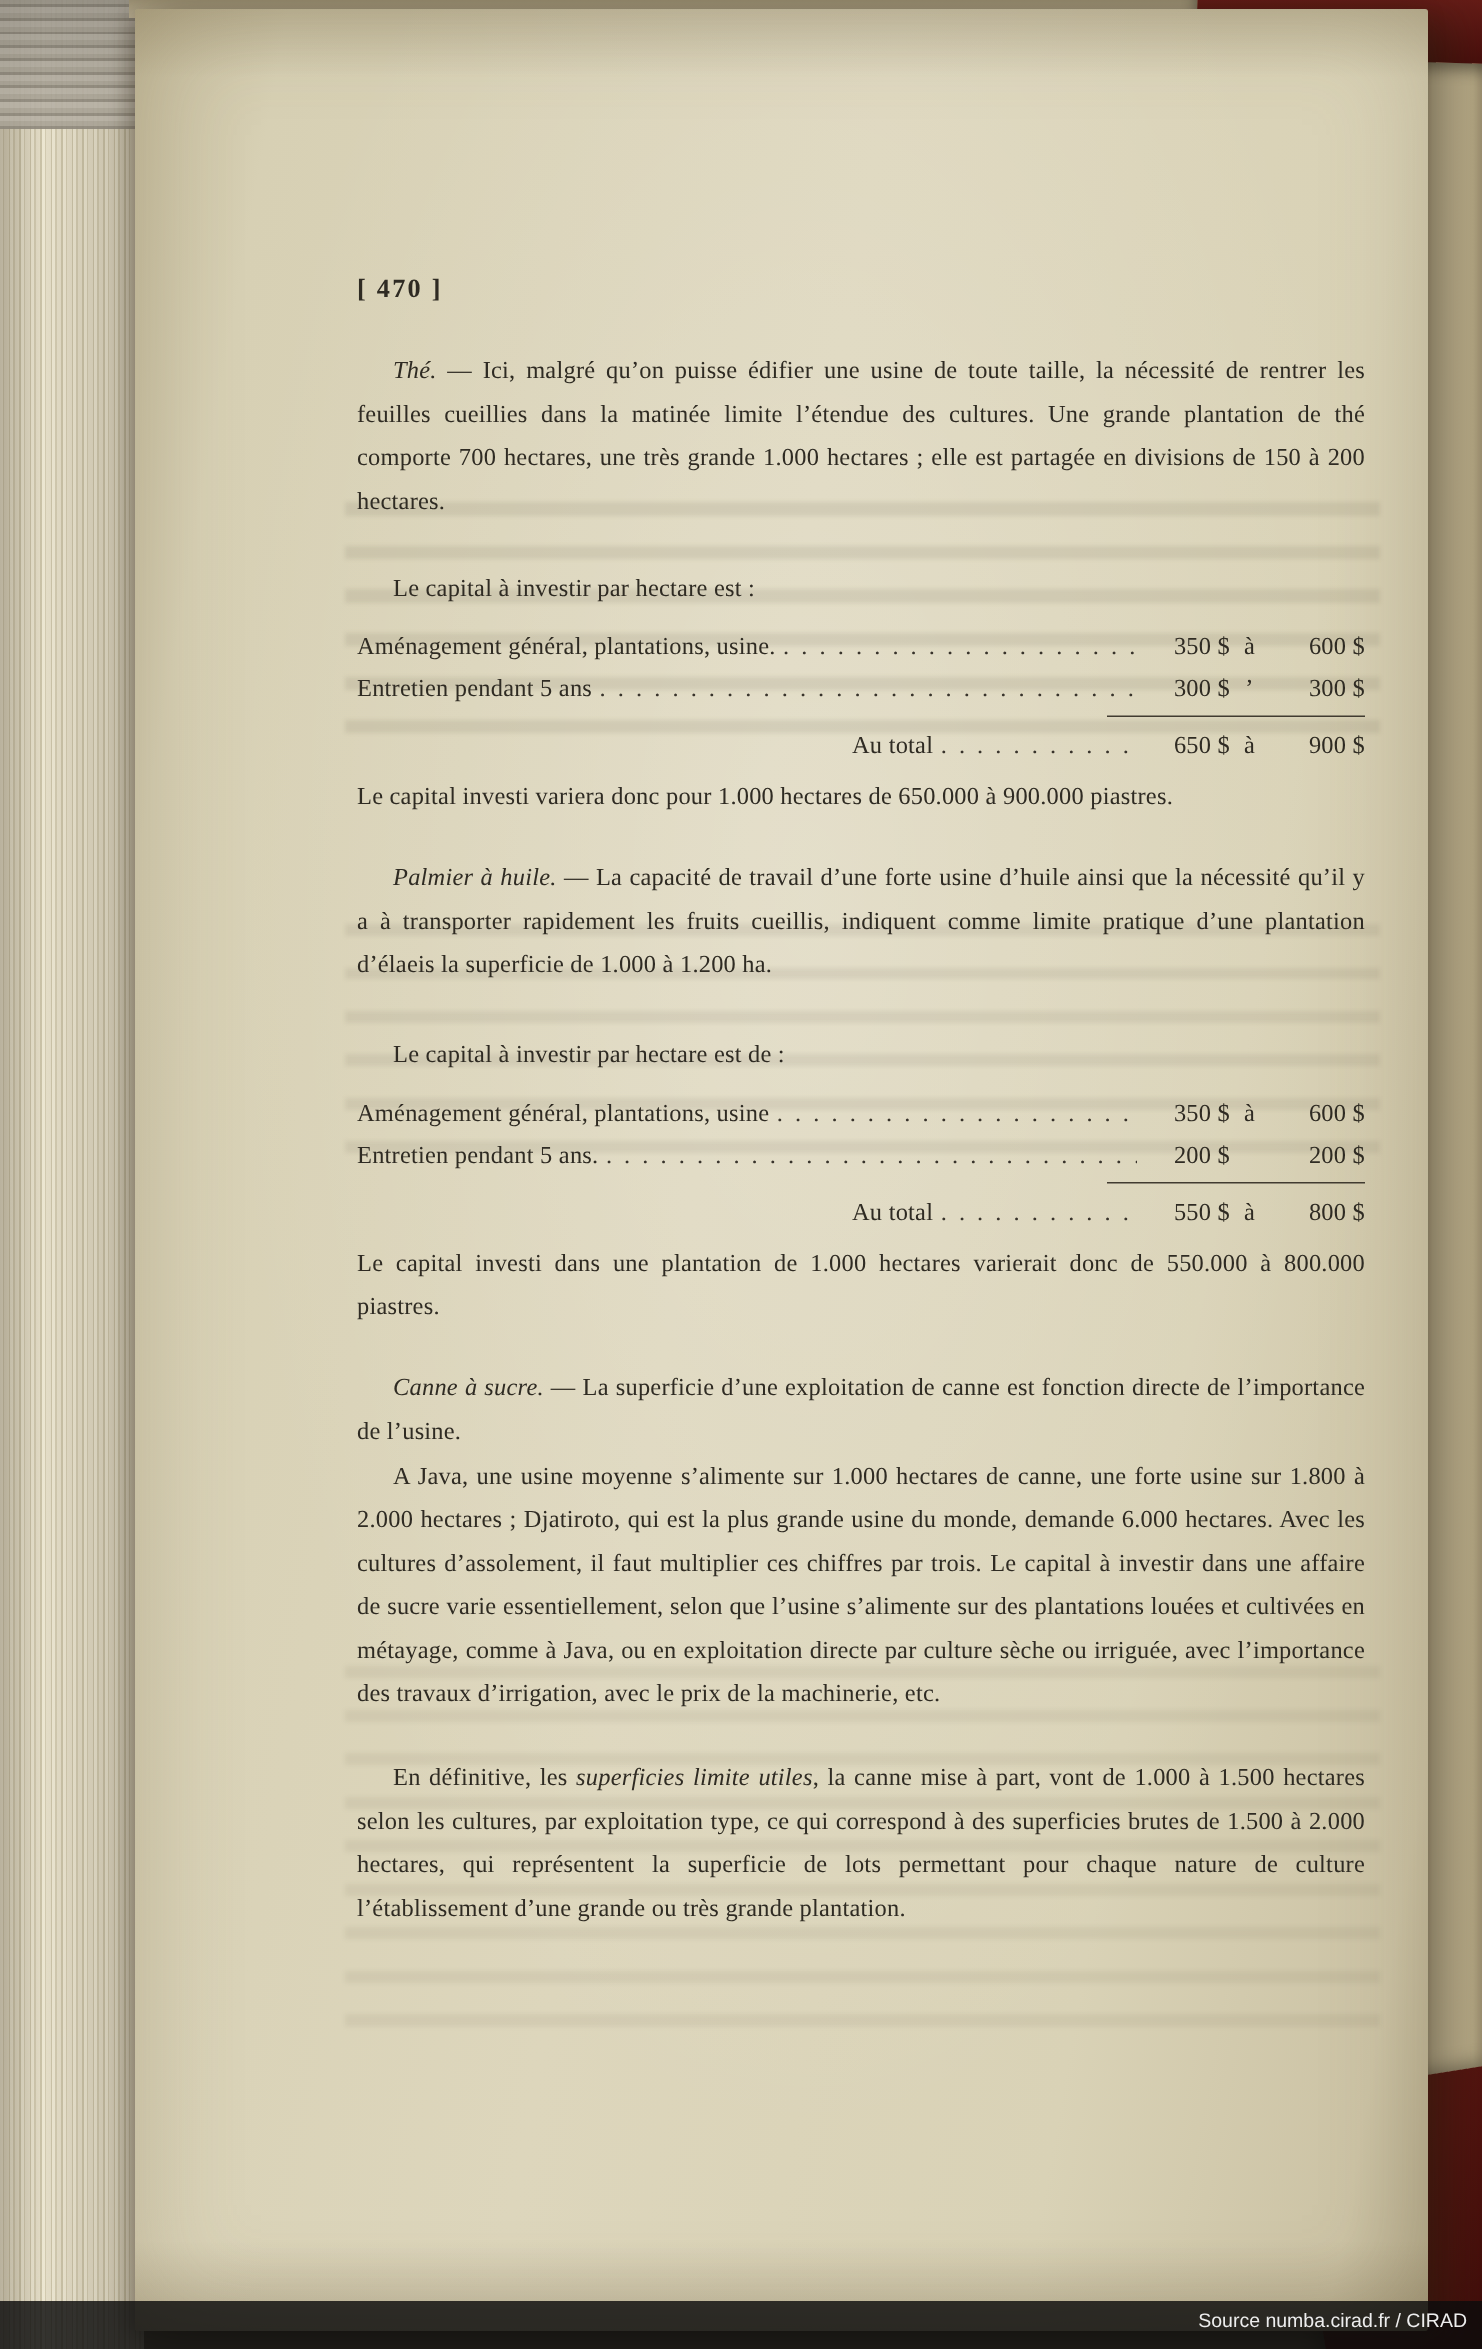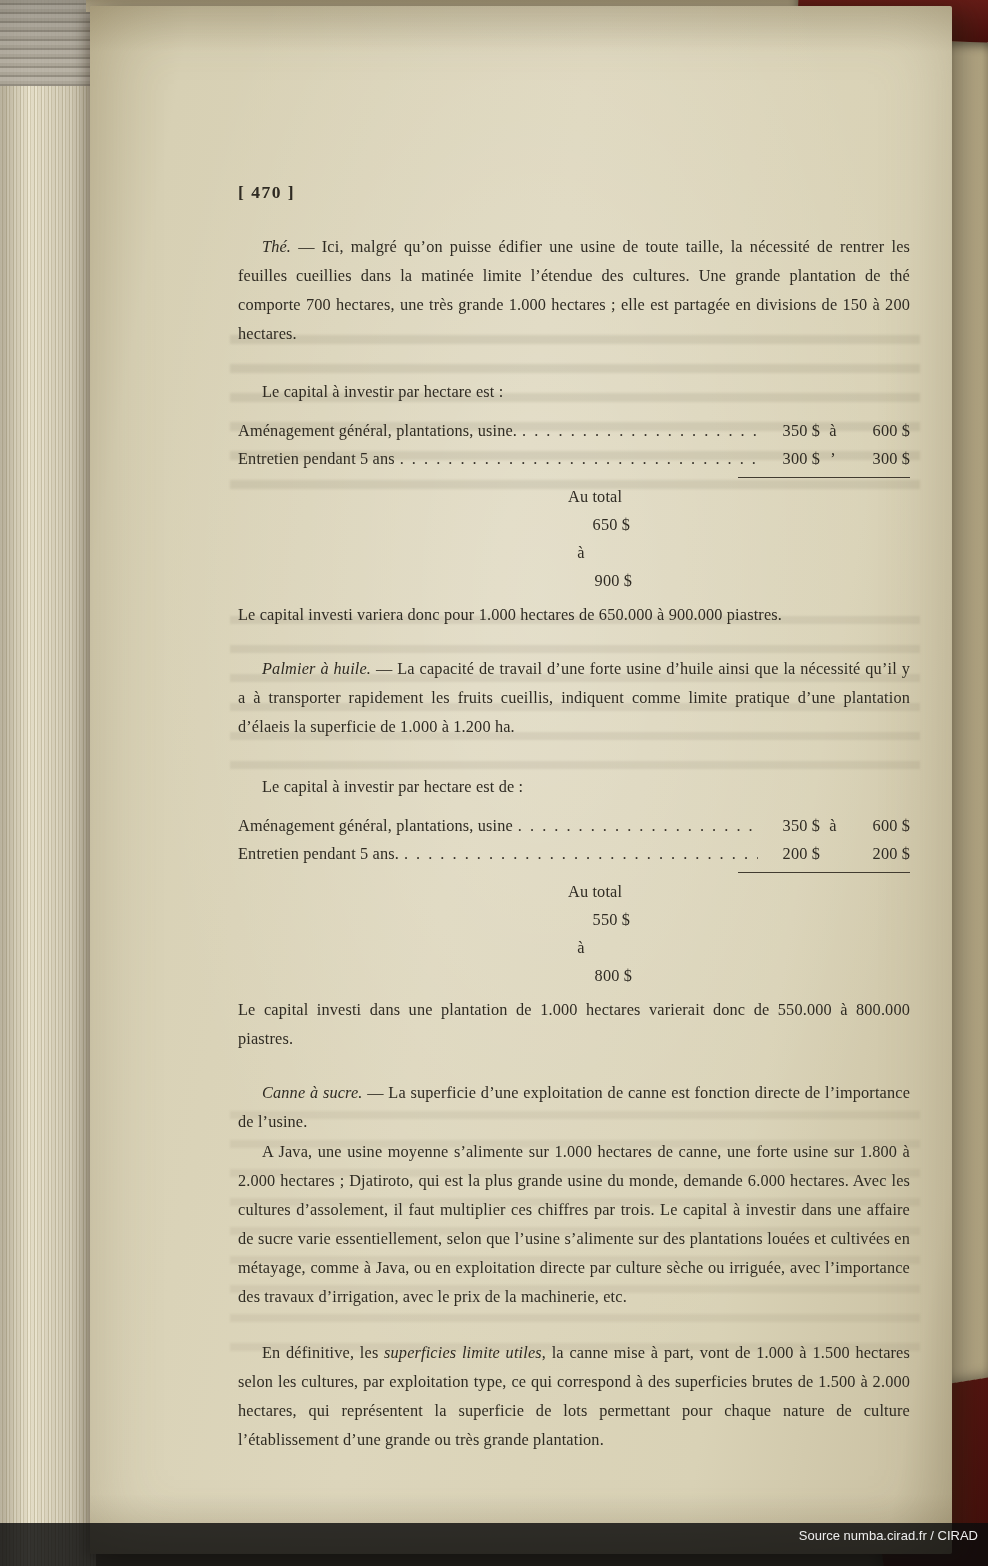"Au total" .t-total { flex-direction: column -> none }
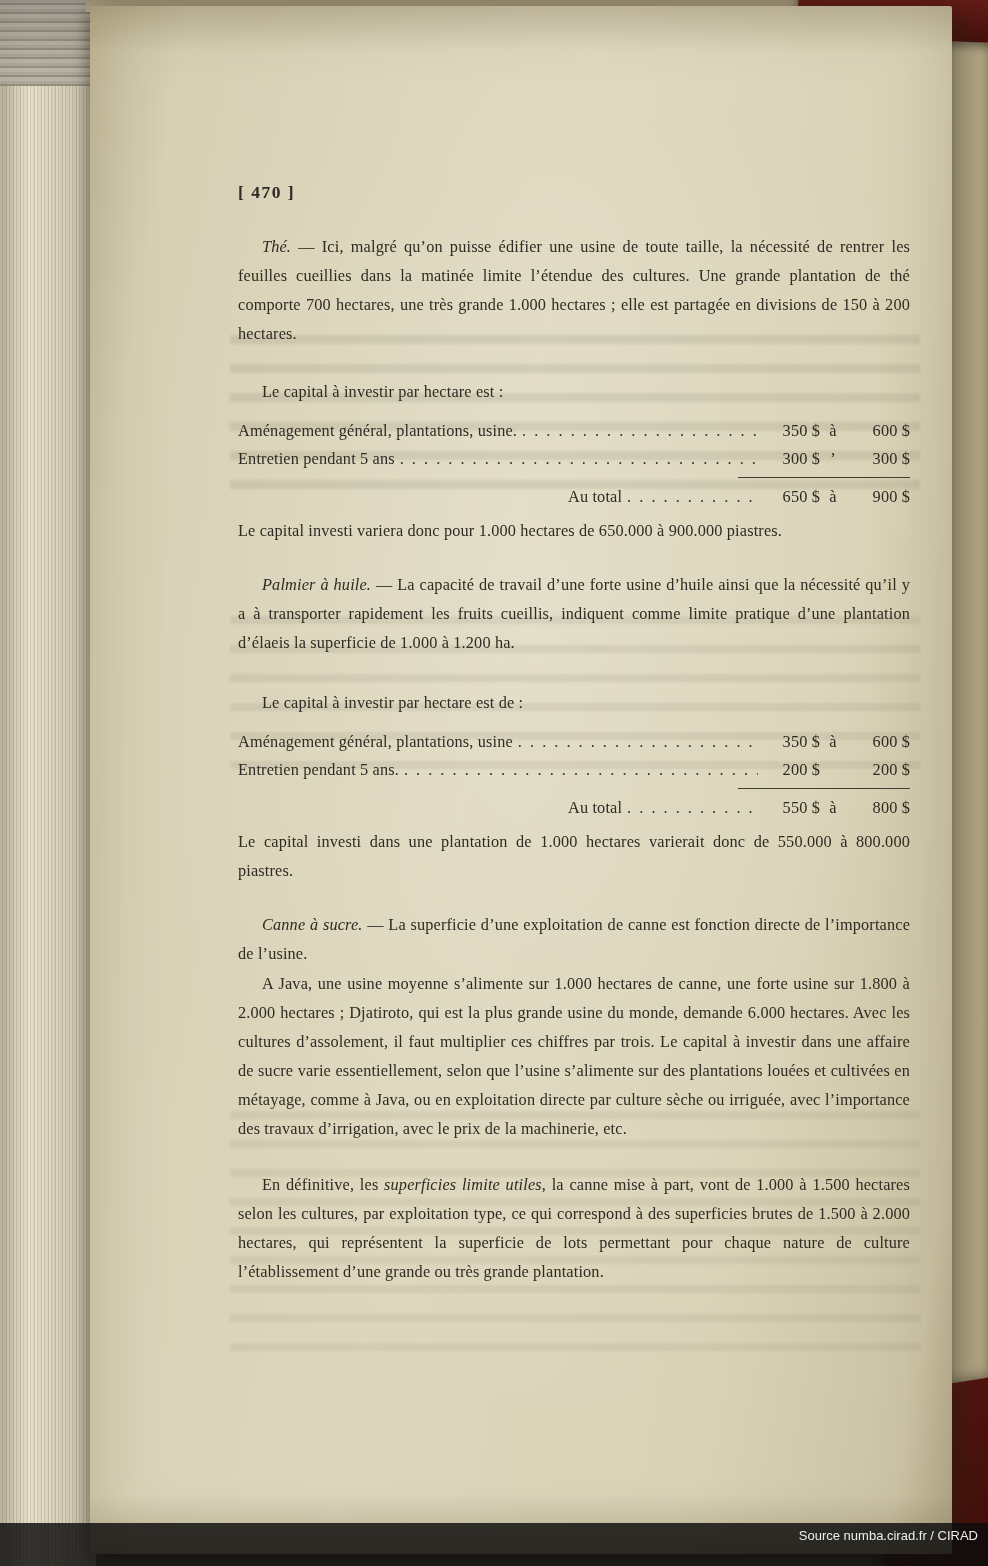"Source numba.cirad.fr / CIRAD" .source-bar { height: 43px -> 32px }
